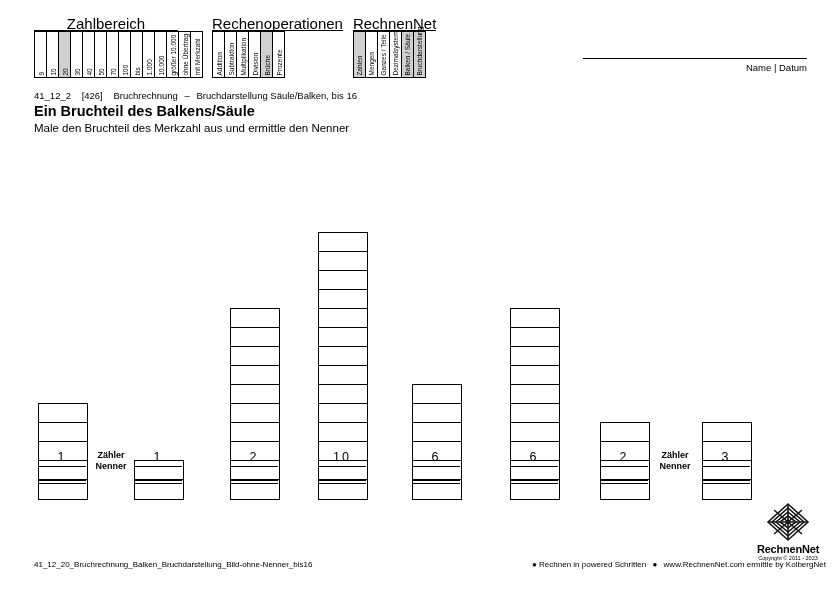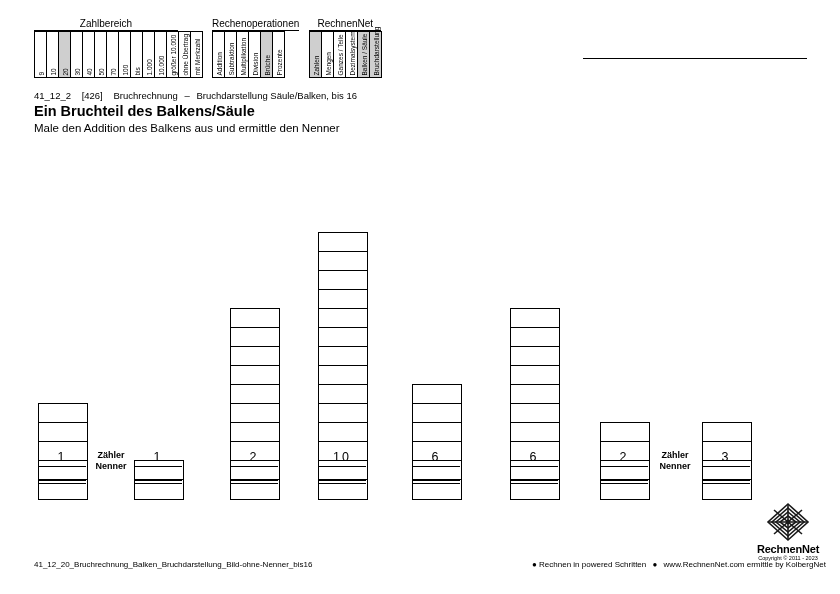"Zahlbereich" .group-title { font-size: 10px -> 15px }
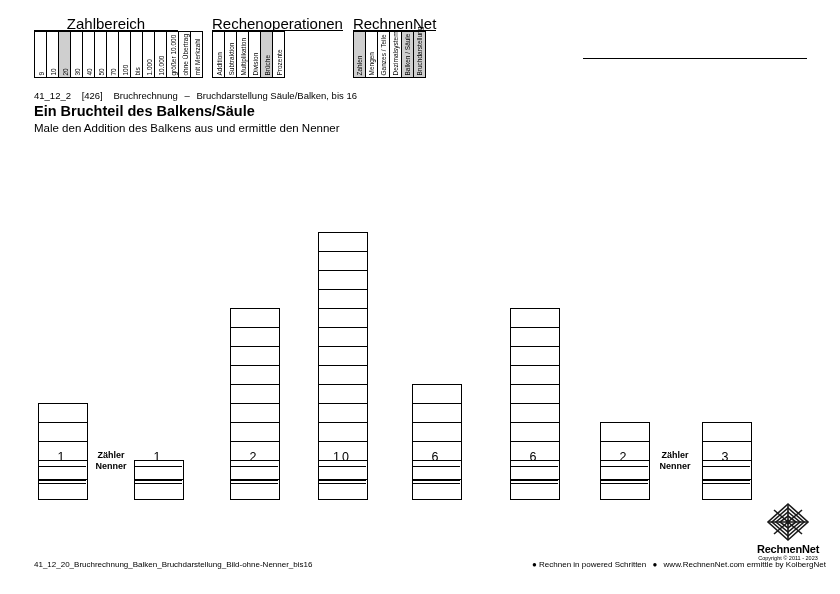"Name | Datum" div.label { html: none -> <div>Name | Datum</div> }
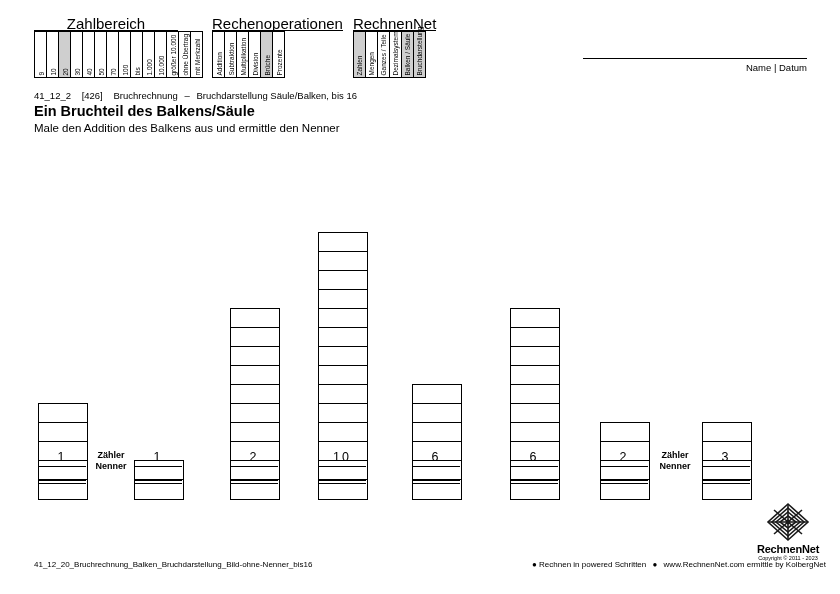"Male den Addition des Balkens" div { text: Addition des Balkens -> Bruchteil des Merkzahl }
